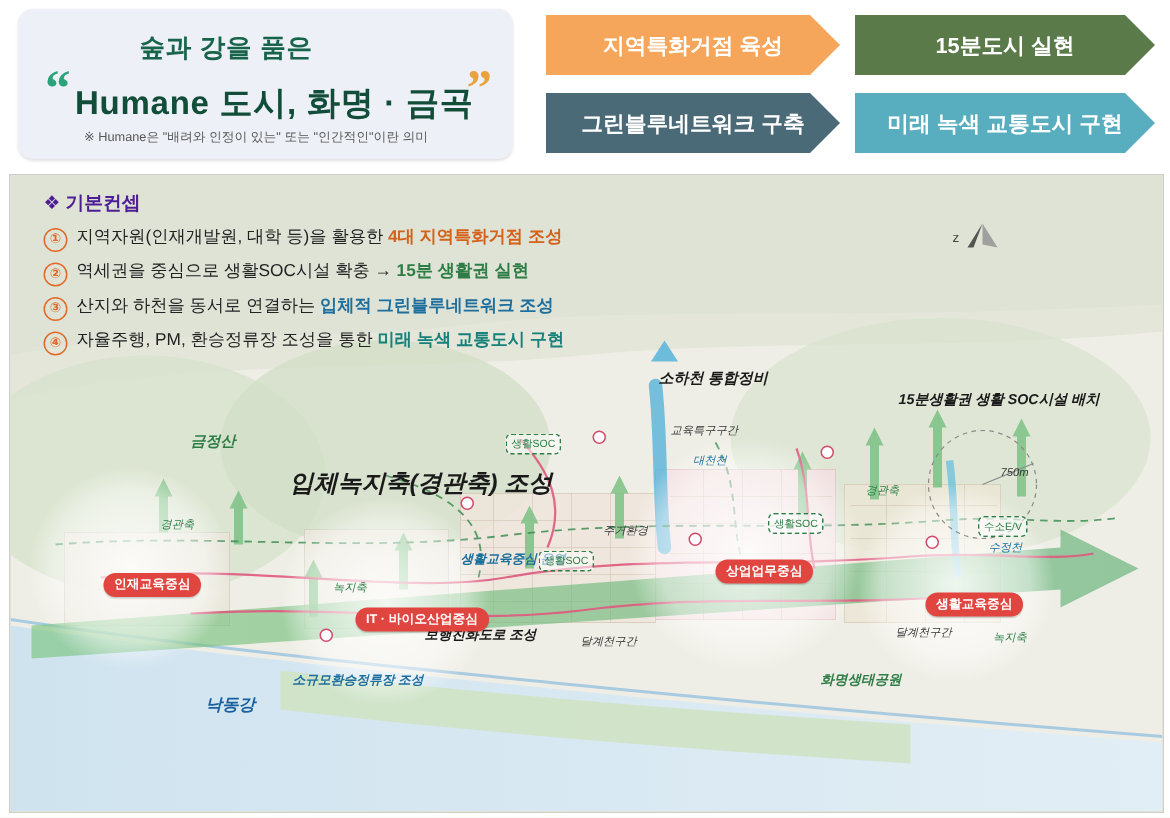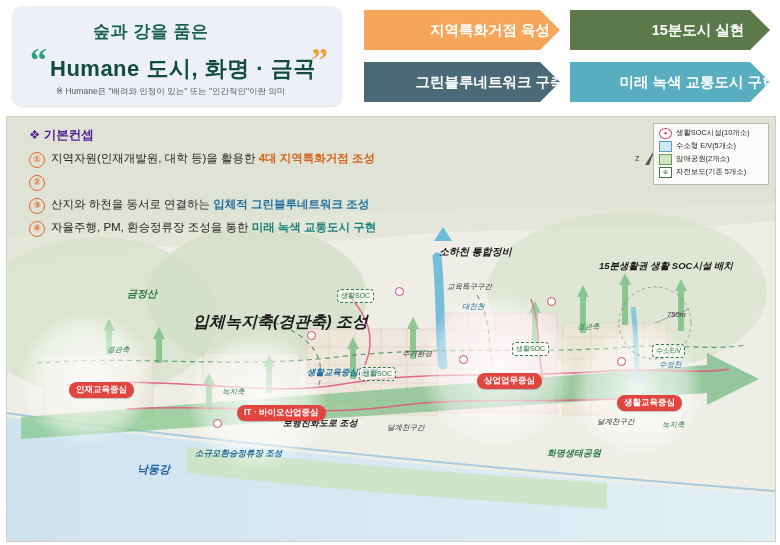"지역특화거점 육성" .tagbox { padding-left: 28px -> none }
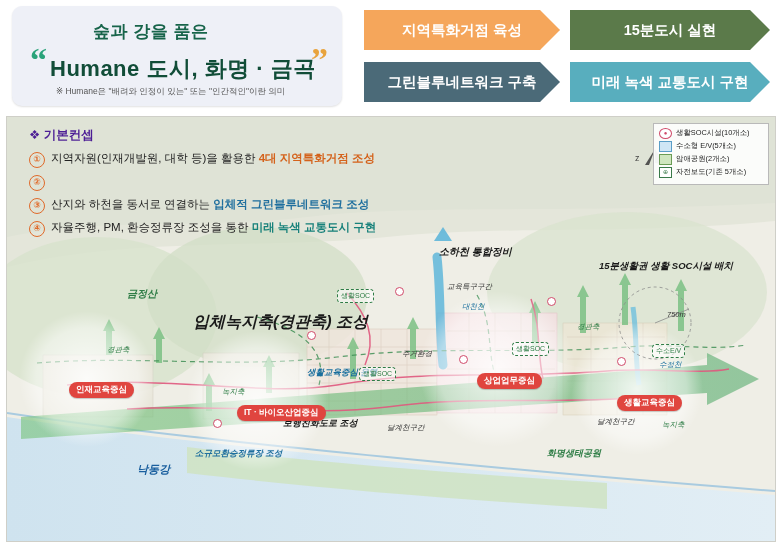"생활SOC시설(10개소)" div.legend { html: <div> <div> <span>●</span> <span>생활SOC시설(10개소)</span> </div> <div> <span></span> <span>수소형 E/V(5개소)</span> </div> <div> <span></span> <span>암애공원(2개소)</span> </div> <div> <span>⊕</span> <span>자전보도(기존 5개소)</span> </div> </div> -> none }
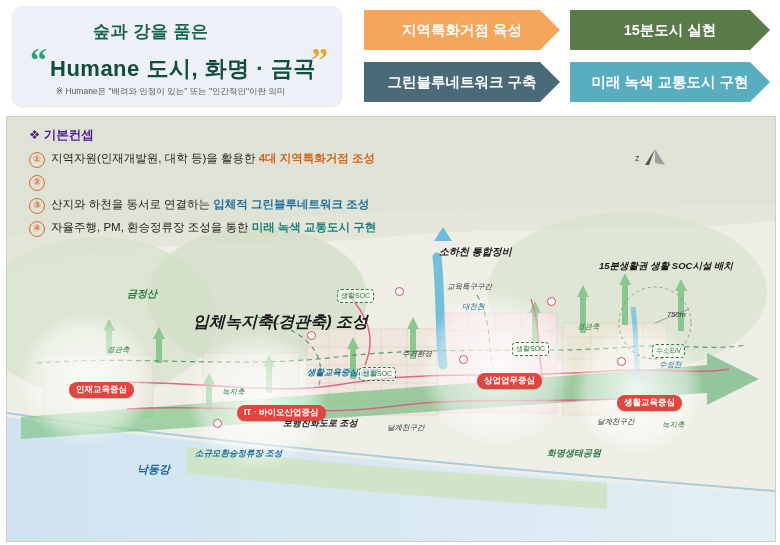"역세권을 중심으로 생활SOC시설 확충 →" span { html: none -> <span><span>역세권을 중심으로 생활SOC시설 확충 → </span><span>15분 생활권 실현</span></span> }
